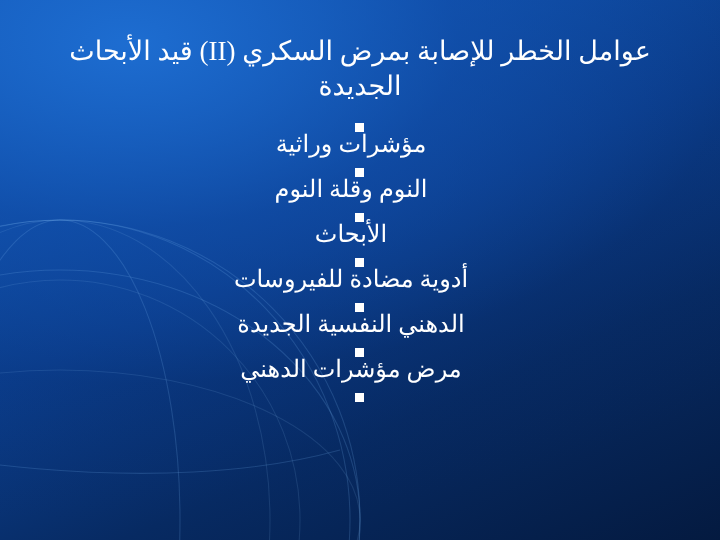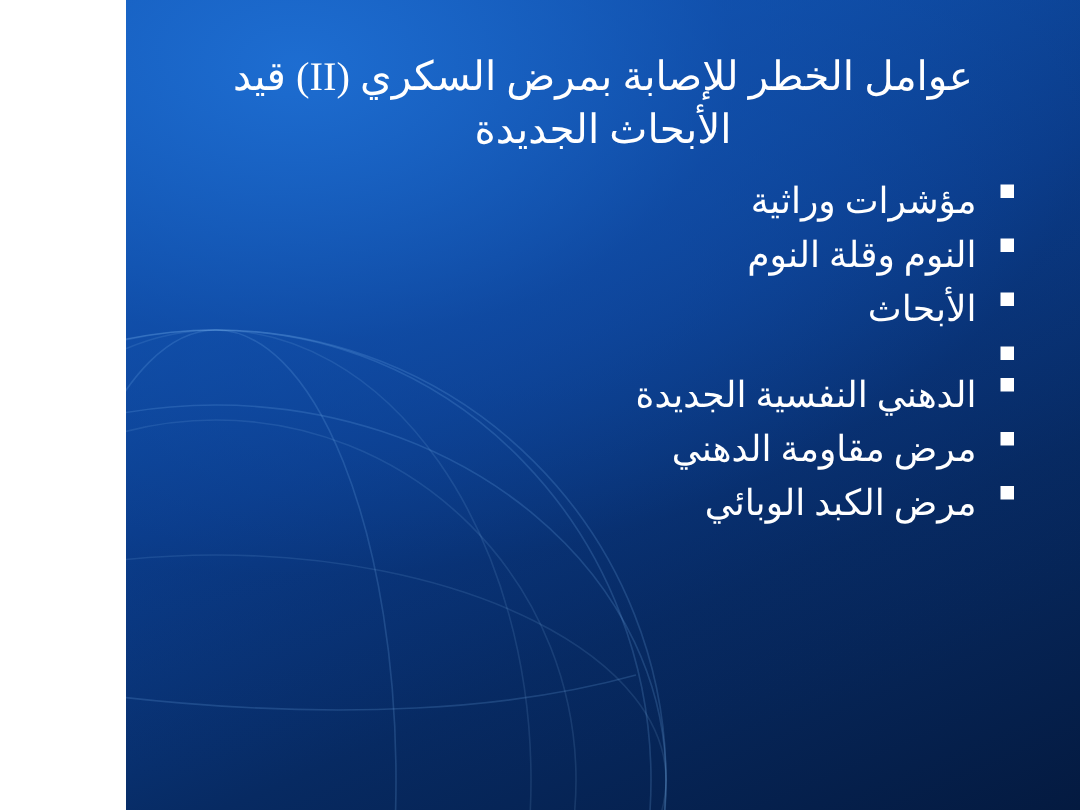"عوامل الخطر للإصابة بمرض السكري" .slide { width: 636px -> 720px }
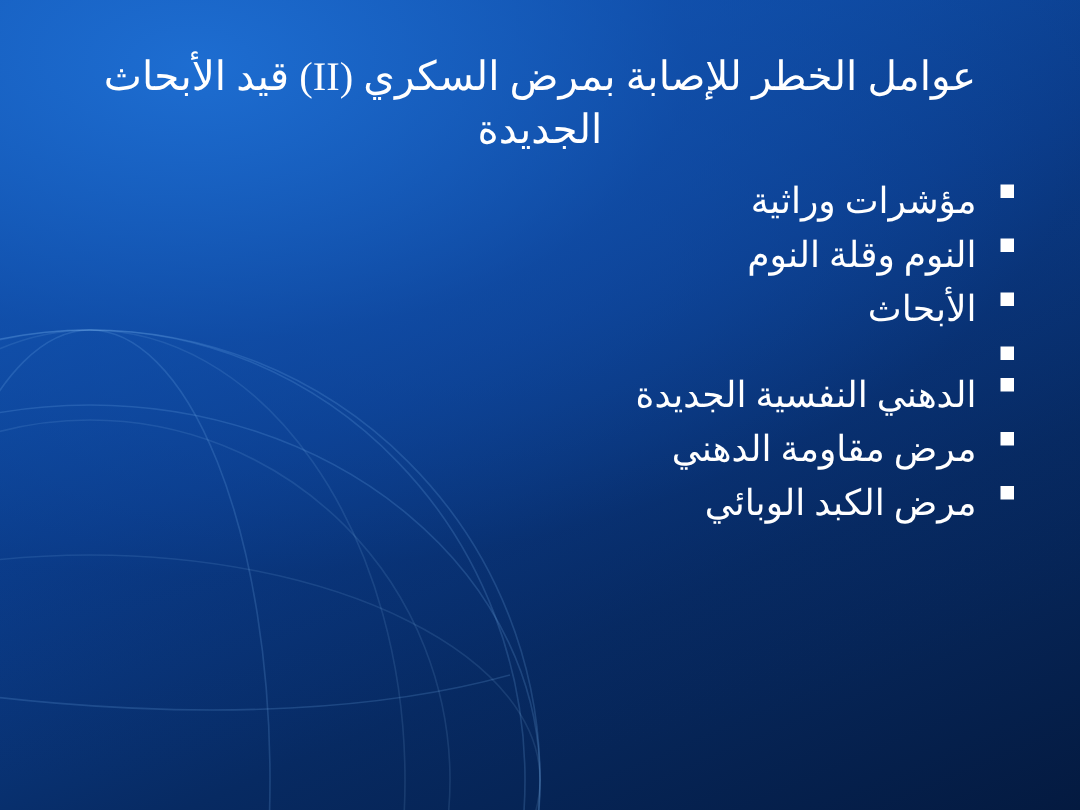"مؤشرات وراثية" ul.bullets li { align-items: none -> center; flex-direction: none -> column }
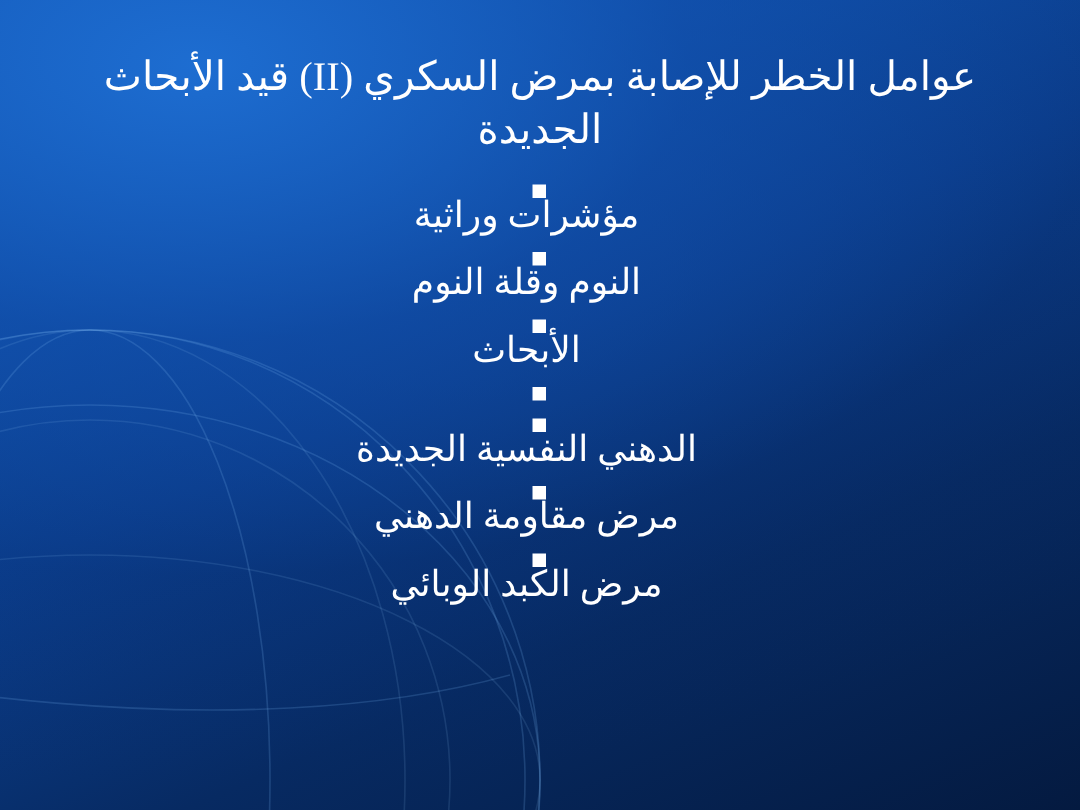"أدوية مضادة للفيروسات" span.bullet-text { html: none -> <span>أدوية مضادة للفيروسات</span> }
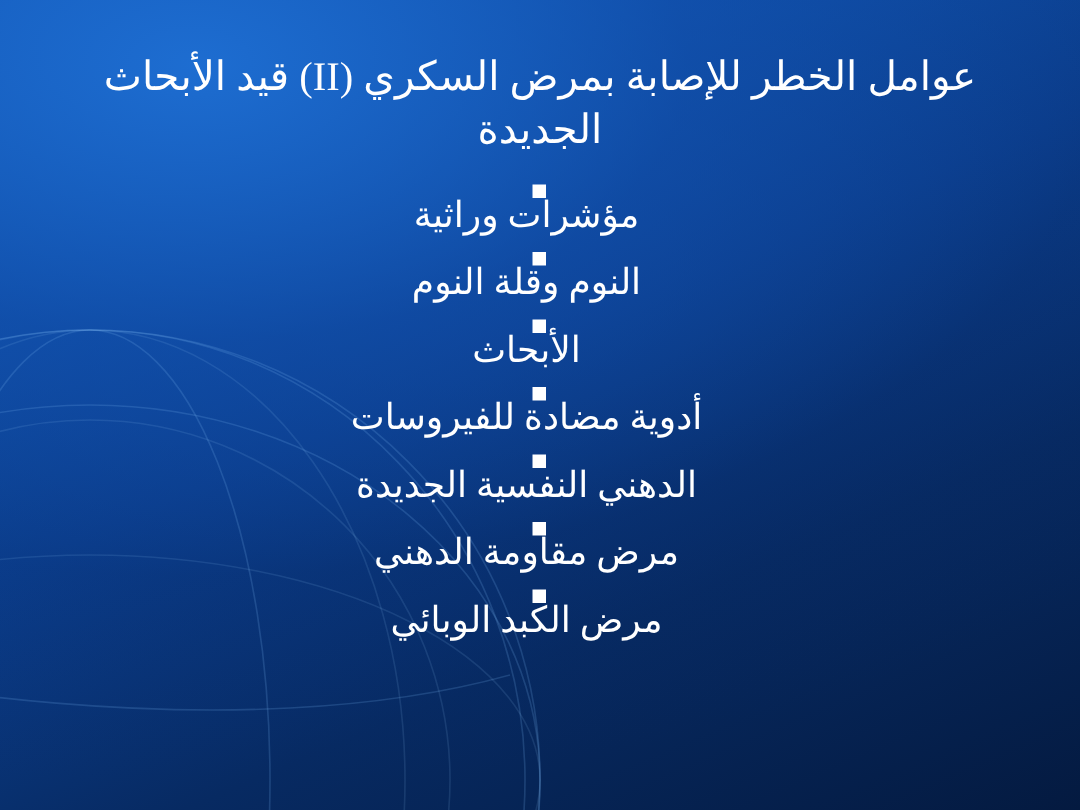"مرض مقاومة الدهني" span.bullet-text { text: مقاومة -> مؤشرات }
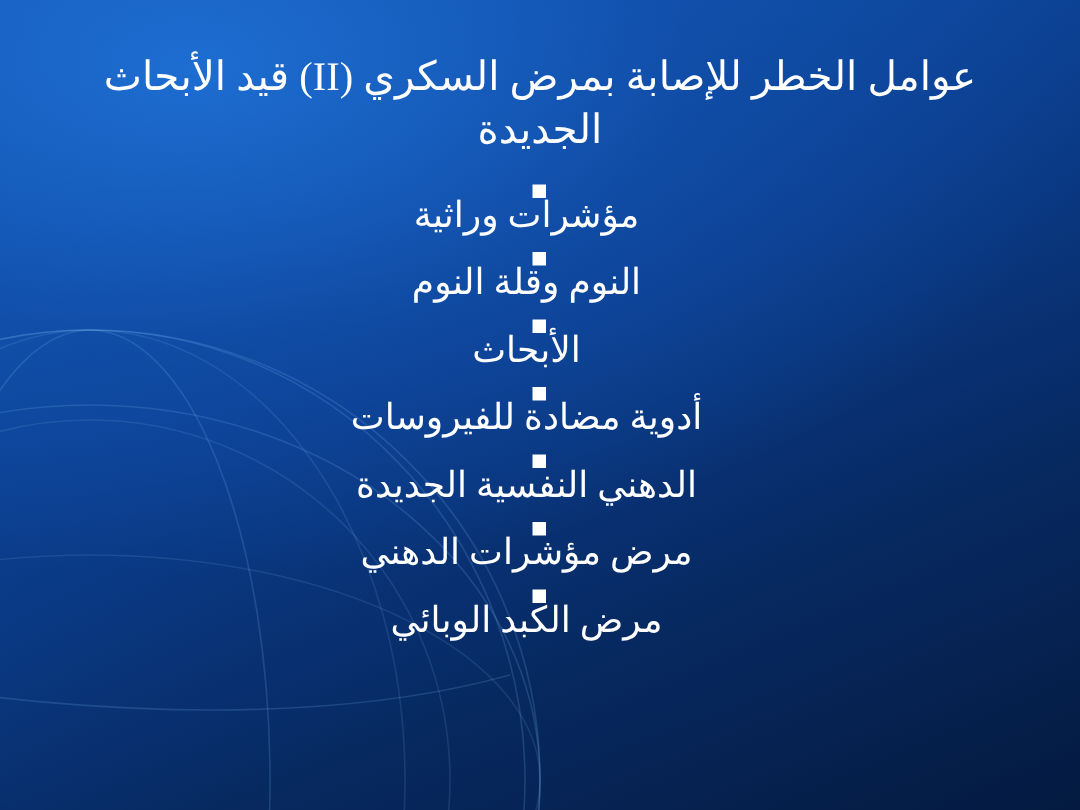"مرض الكبد الوبائي" span.bullet-text { html: <span>مرض الكبد الوبائي</span> -> none }
